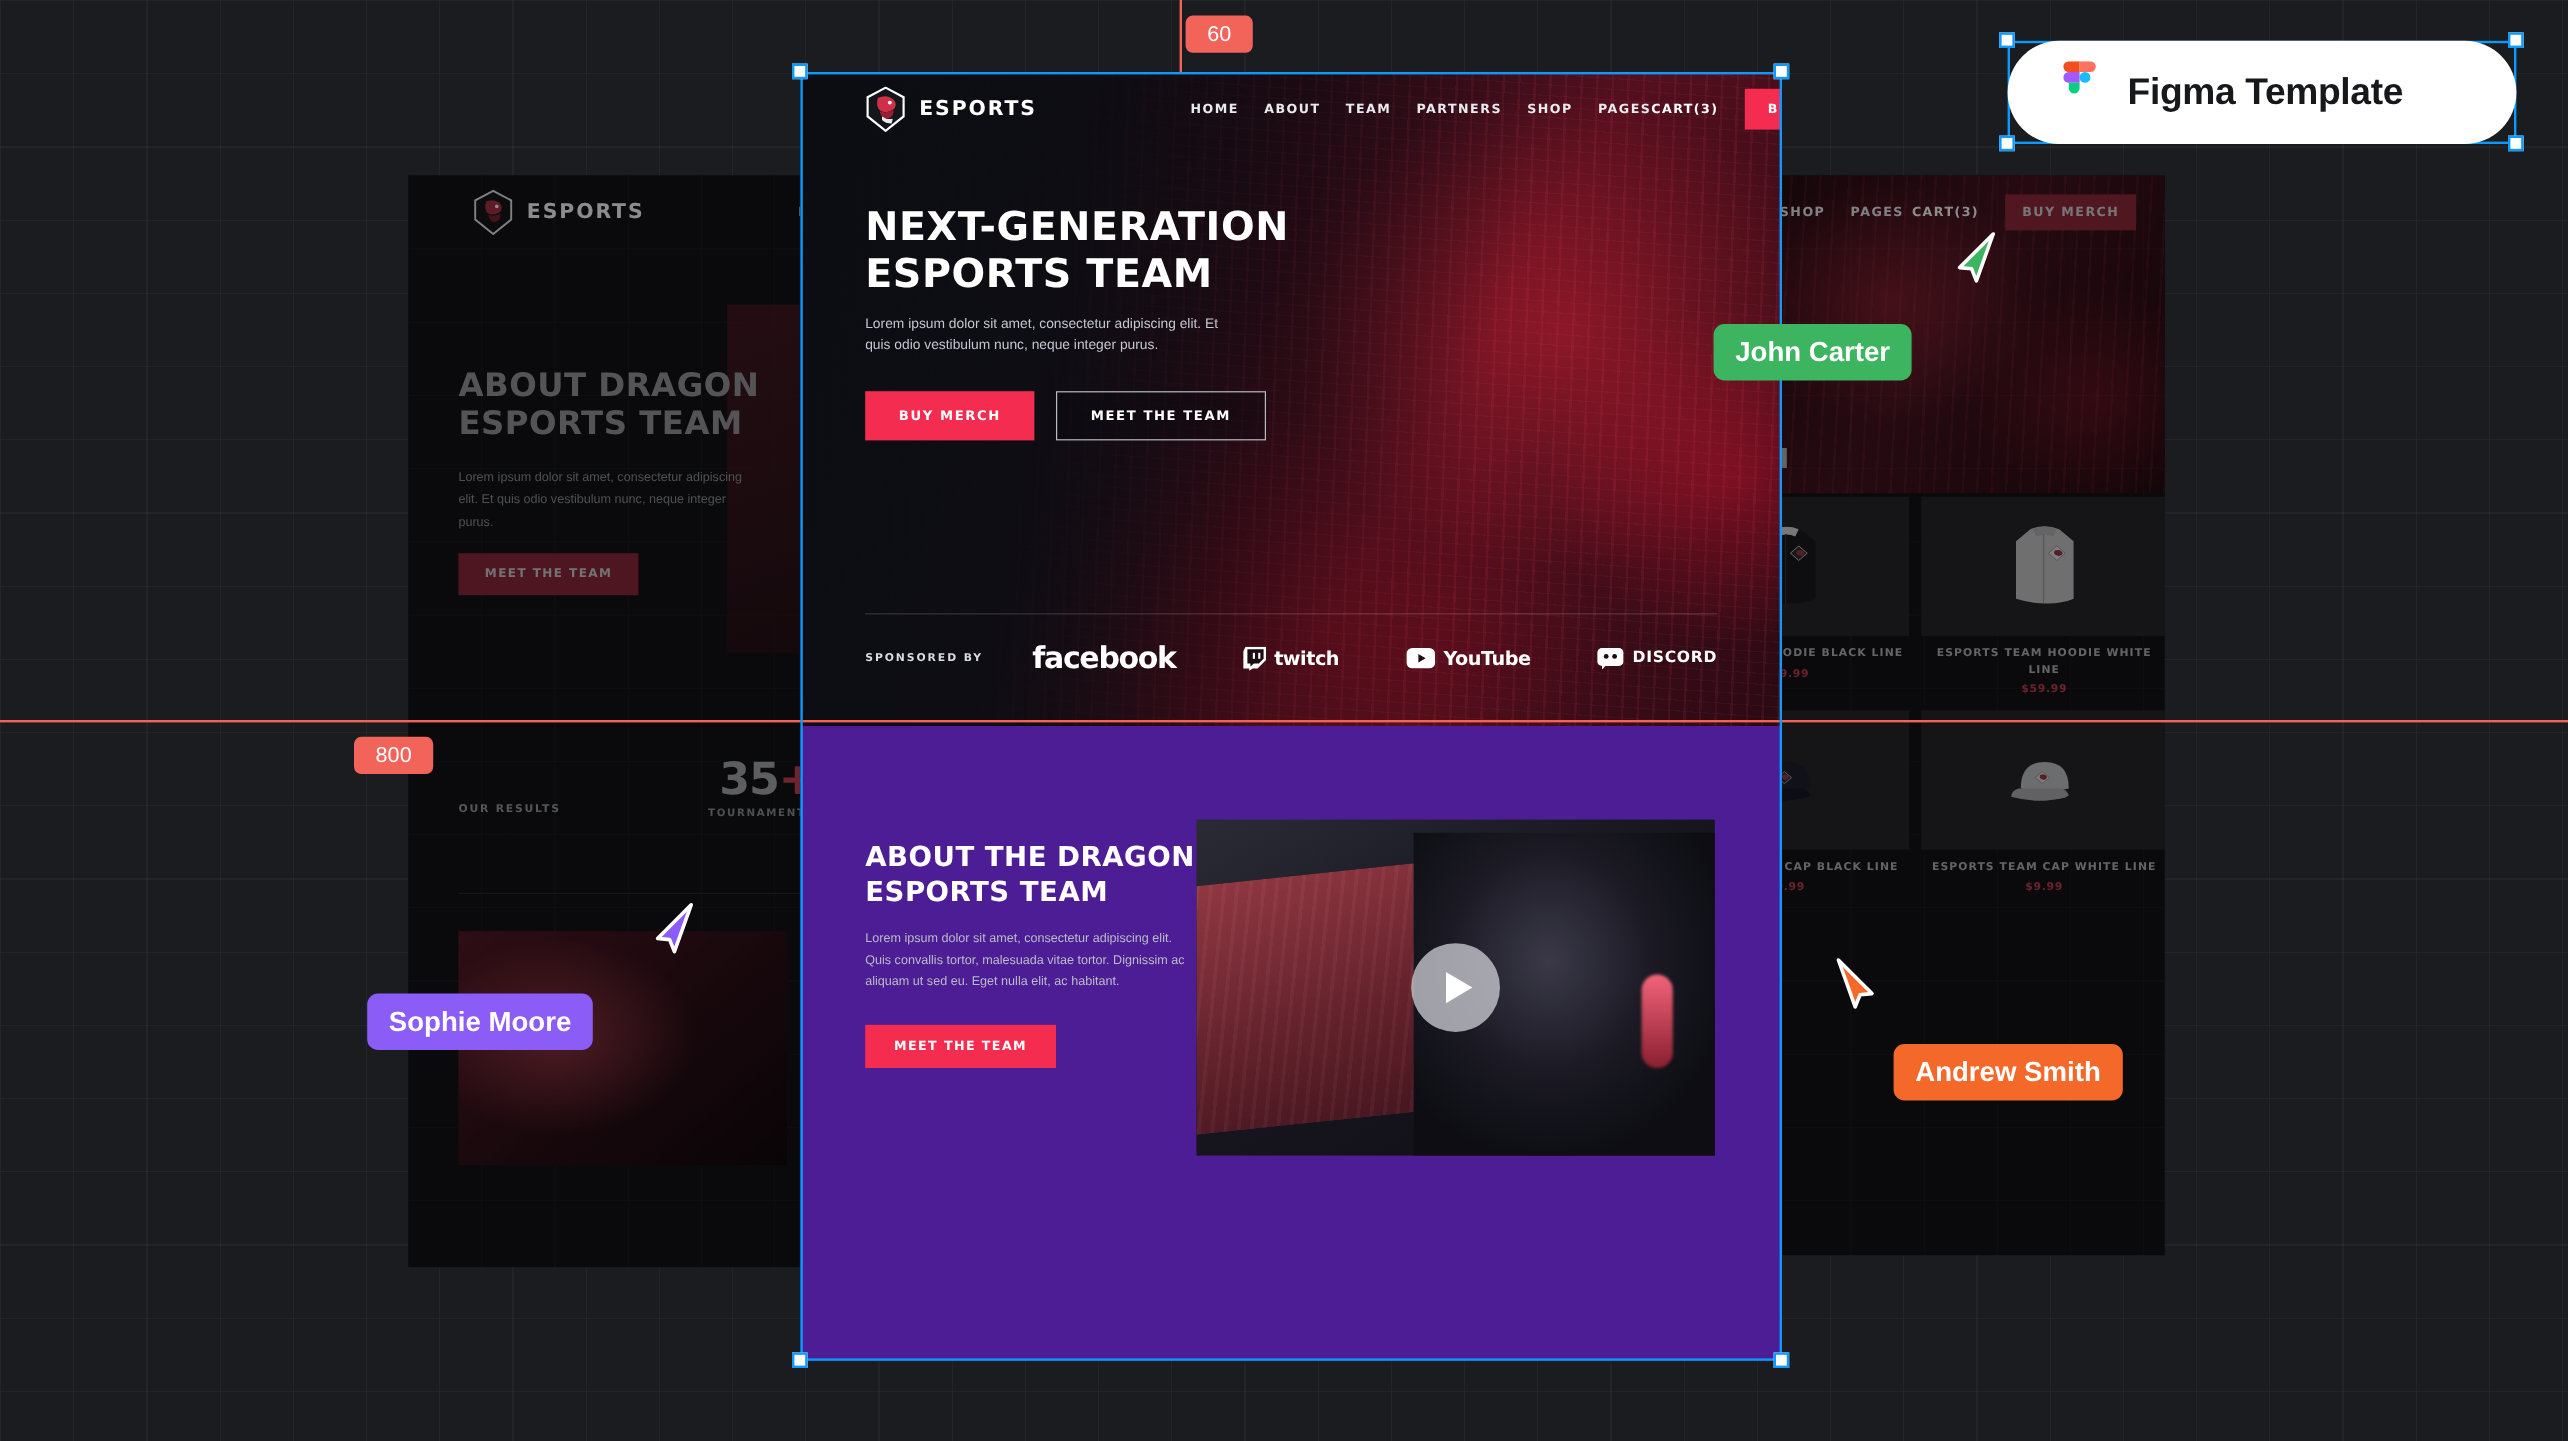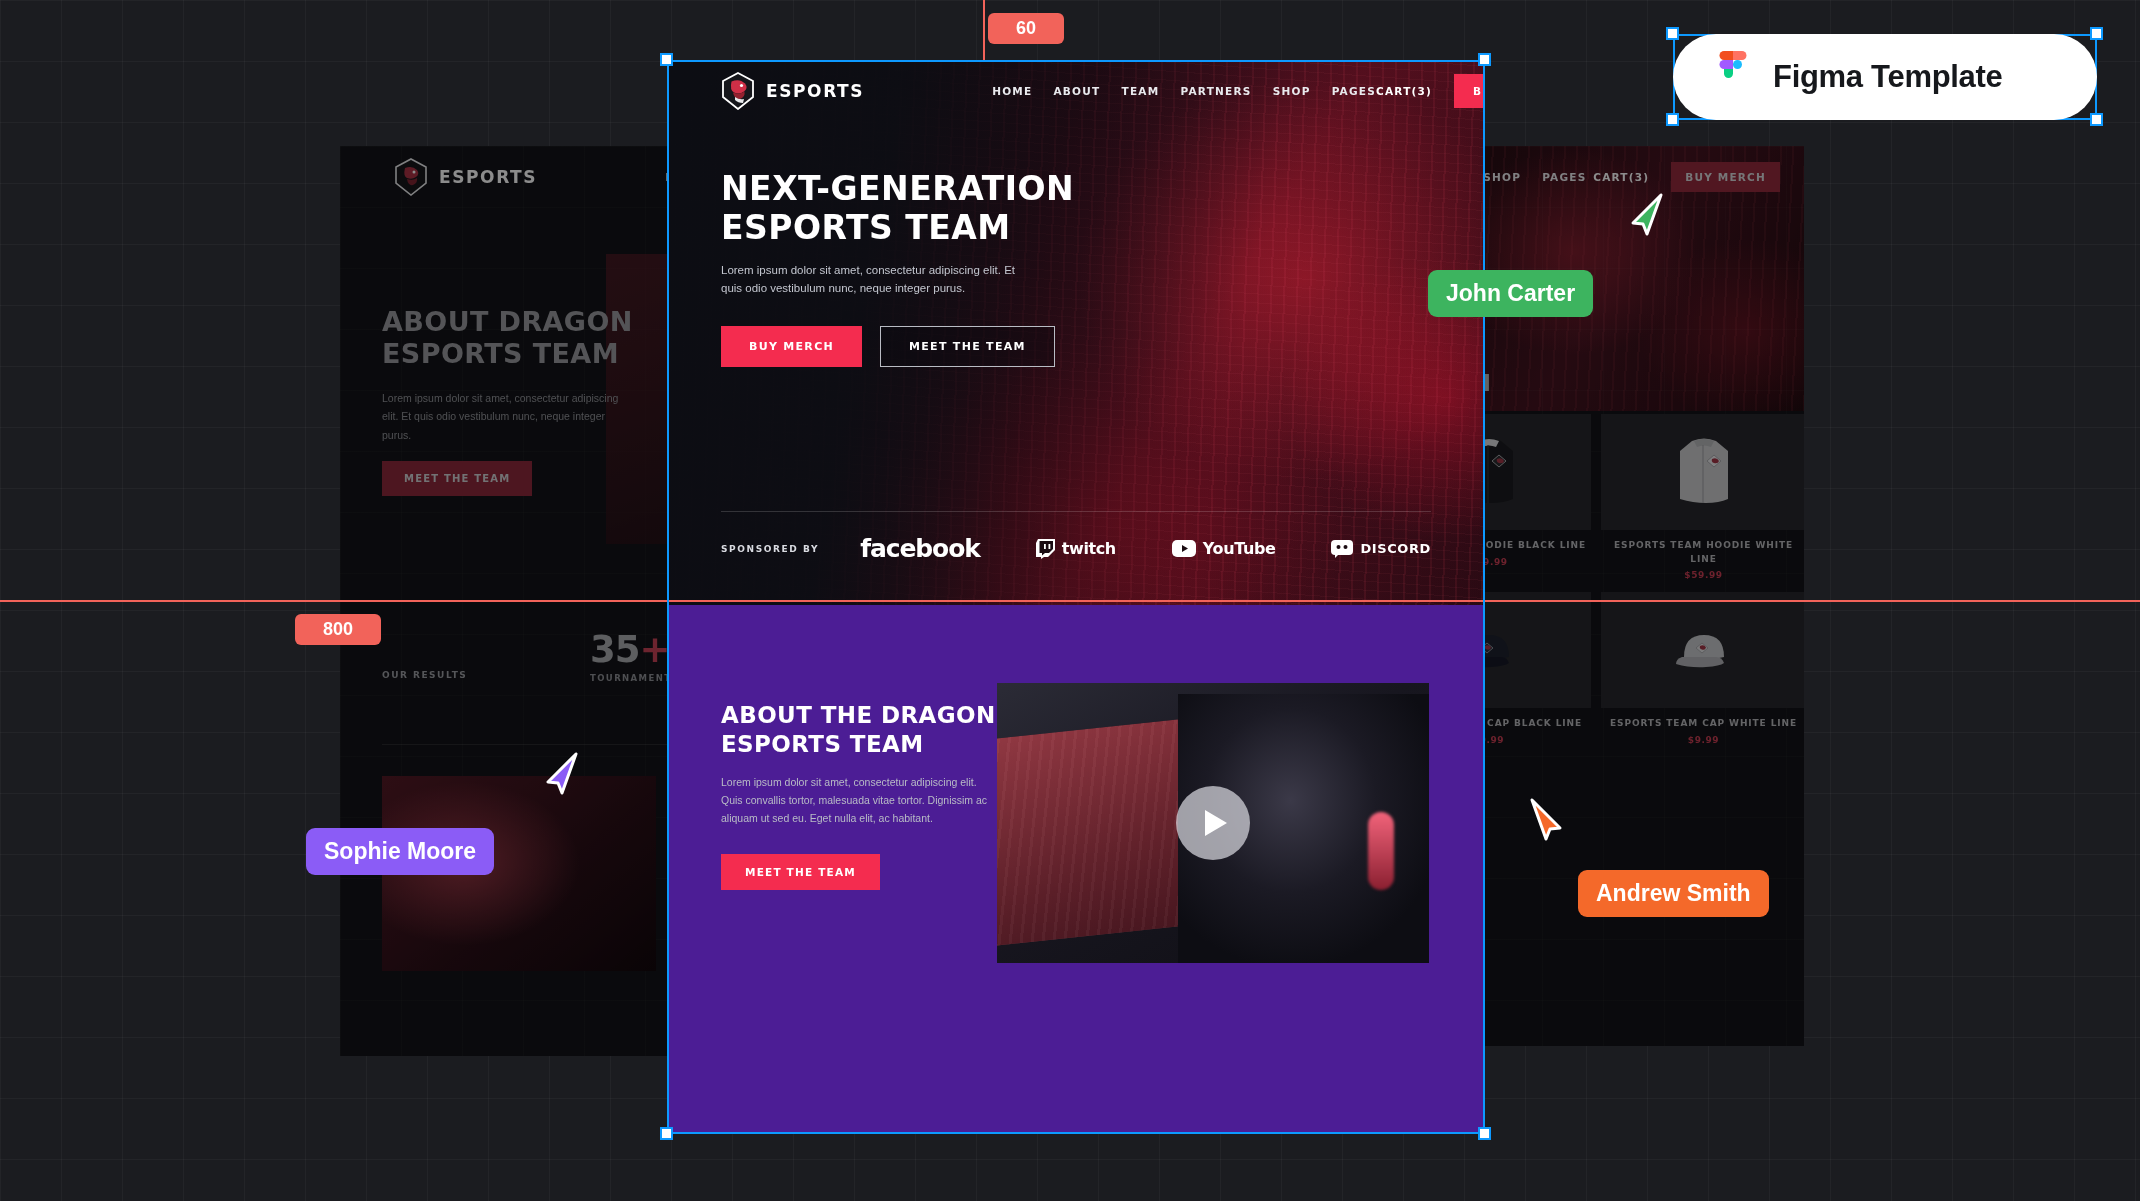"60" .measure-badge { font-weight: 700 -> 400; padding: 5px 28px -> 5px 18px }
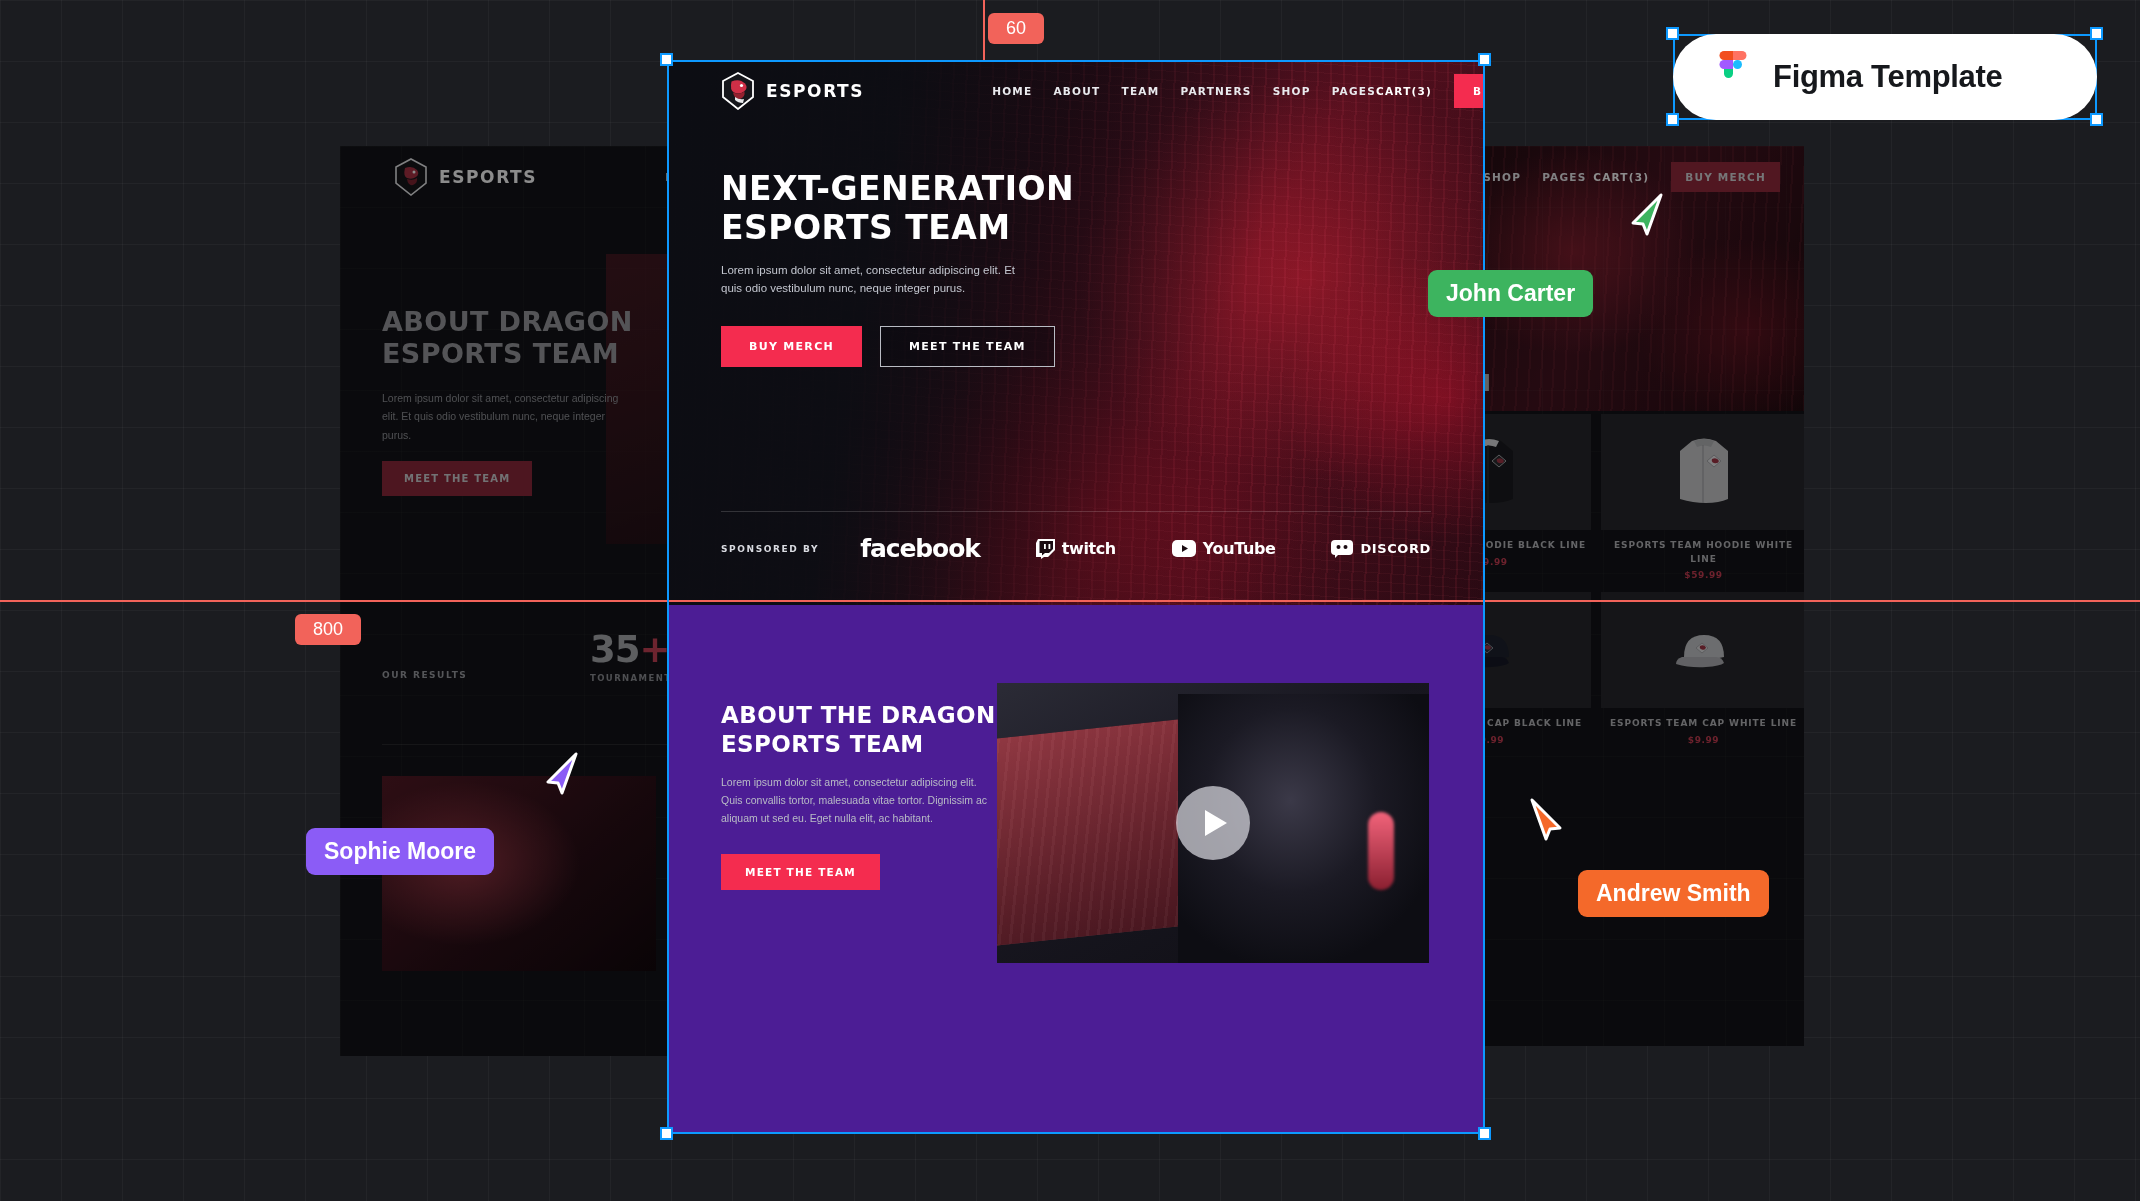"35+" .lf-stat { text-align: left -> right }
